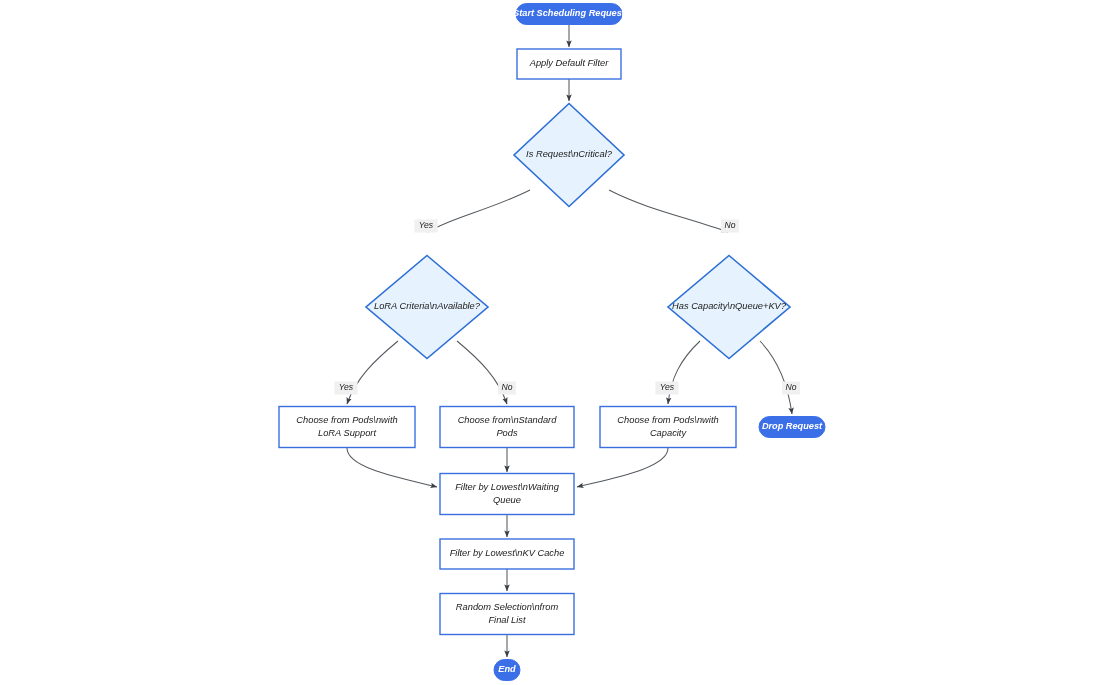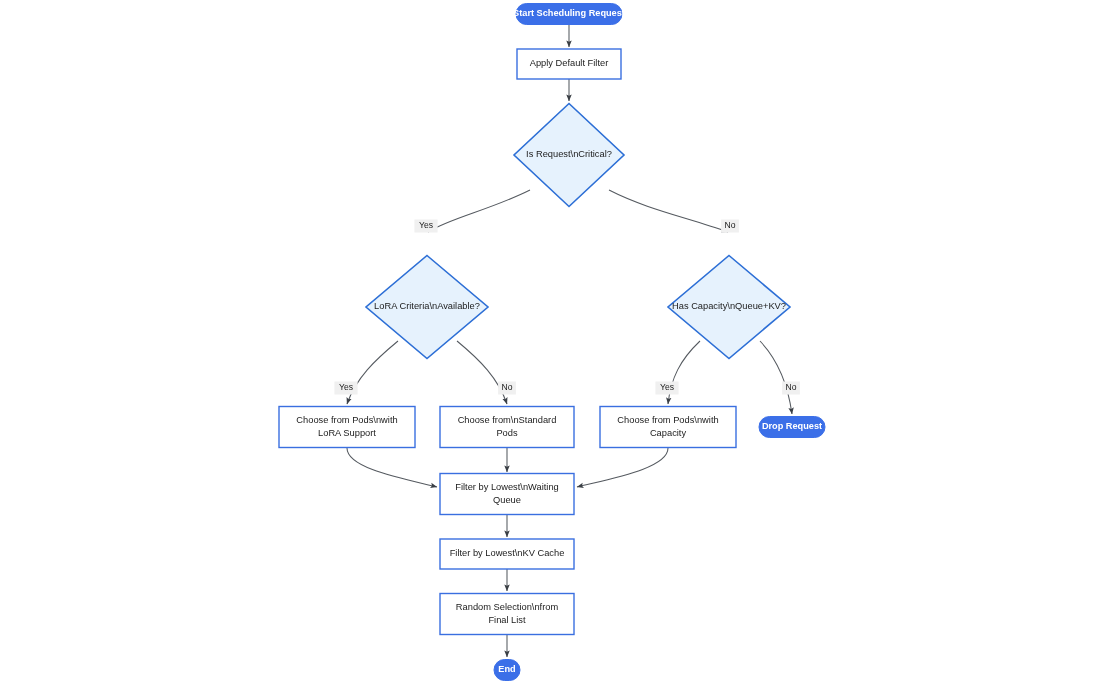"Start Scheduling Request" #flow-root { font-style: none -> italic }
